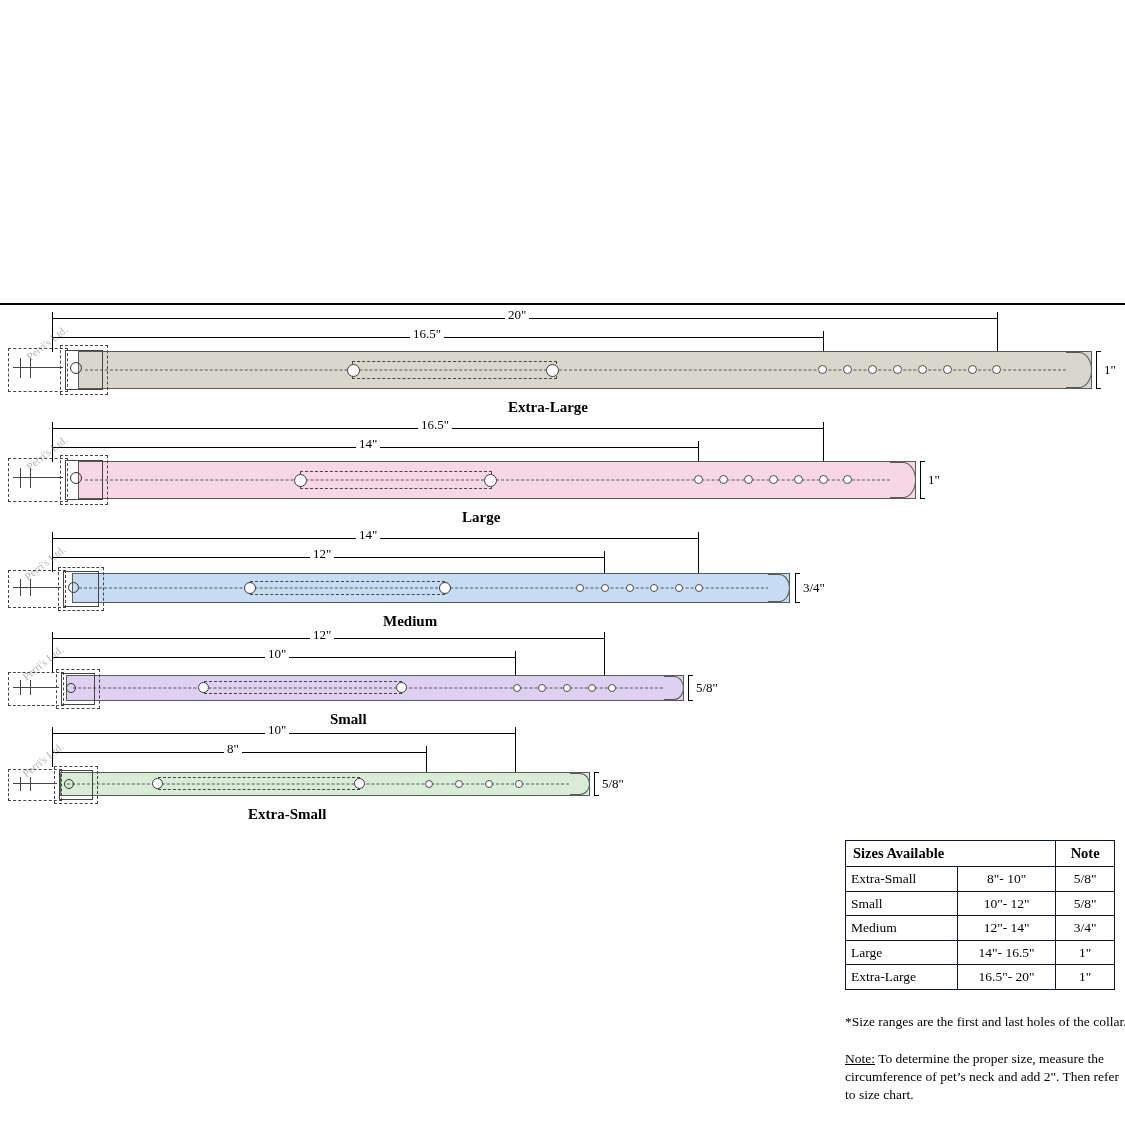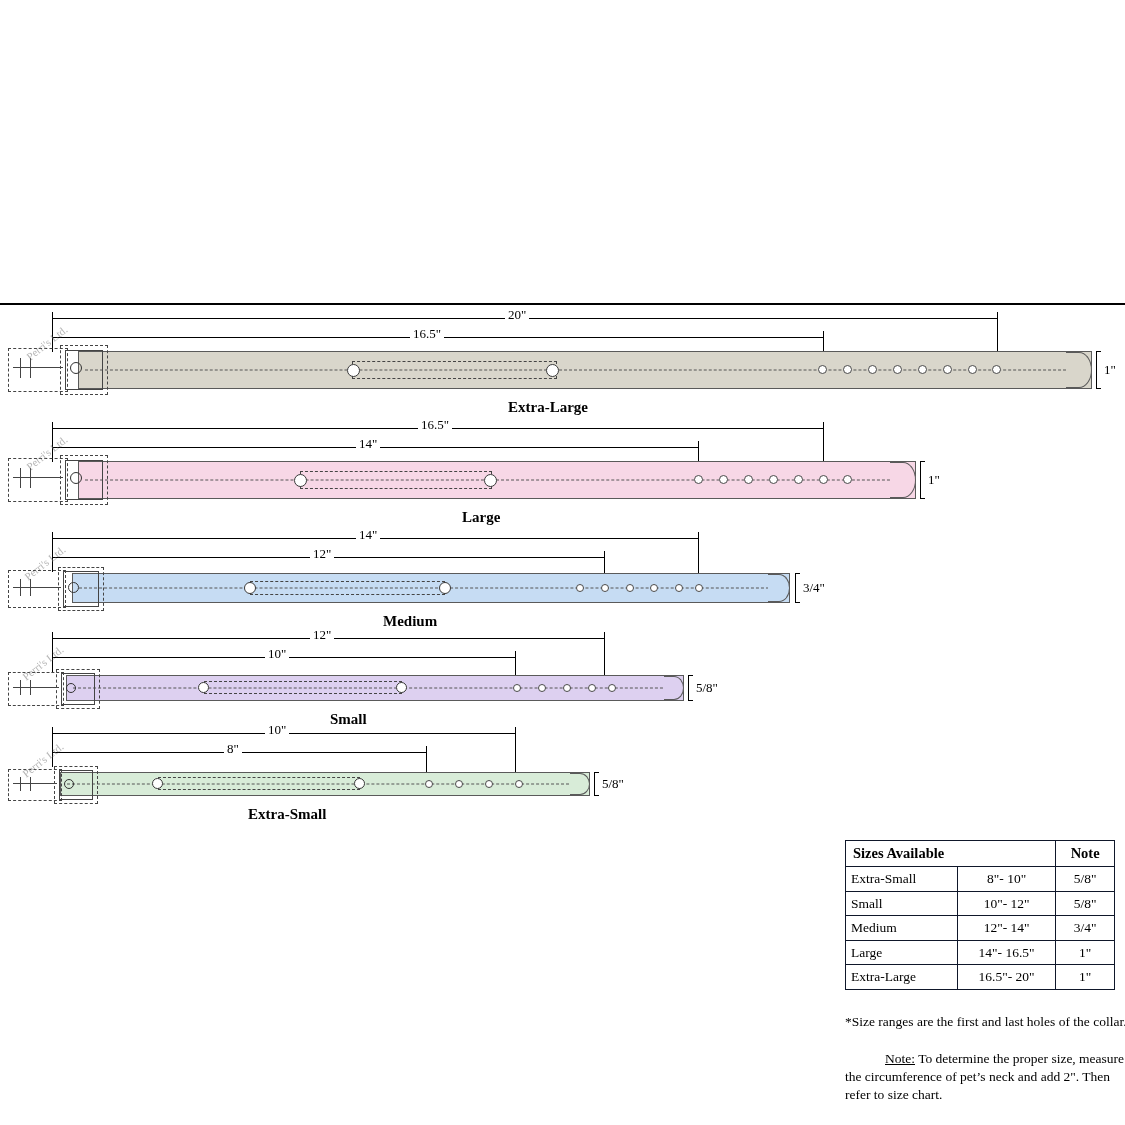"Note:" #measure-note .u { margin-left: 40px -> none }
